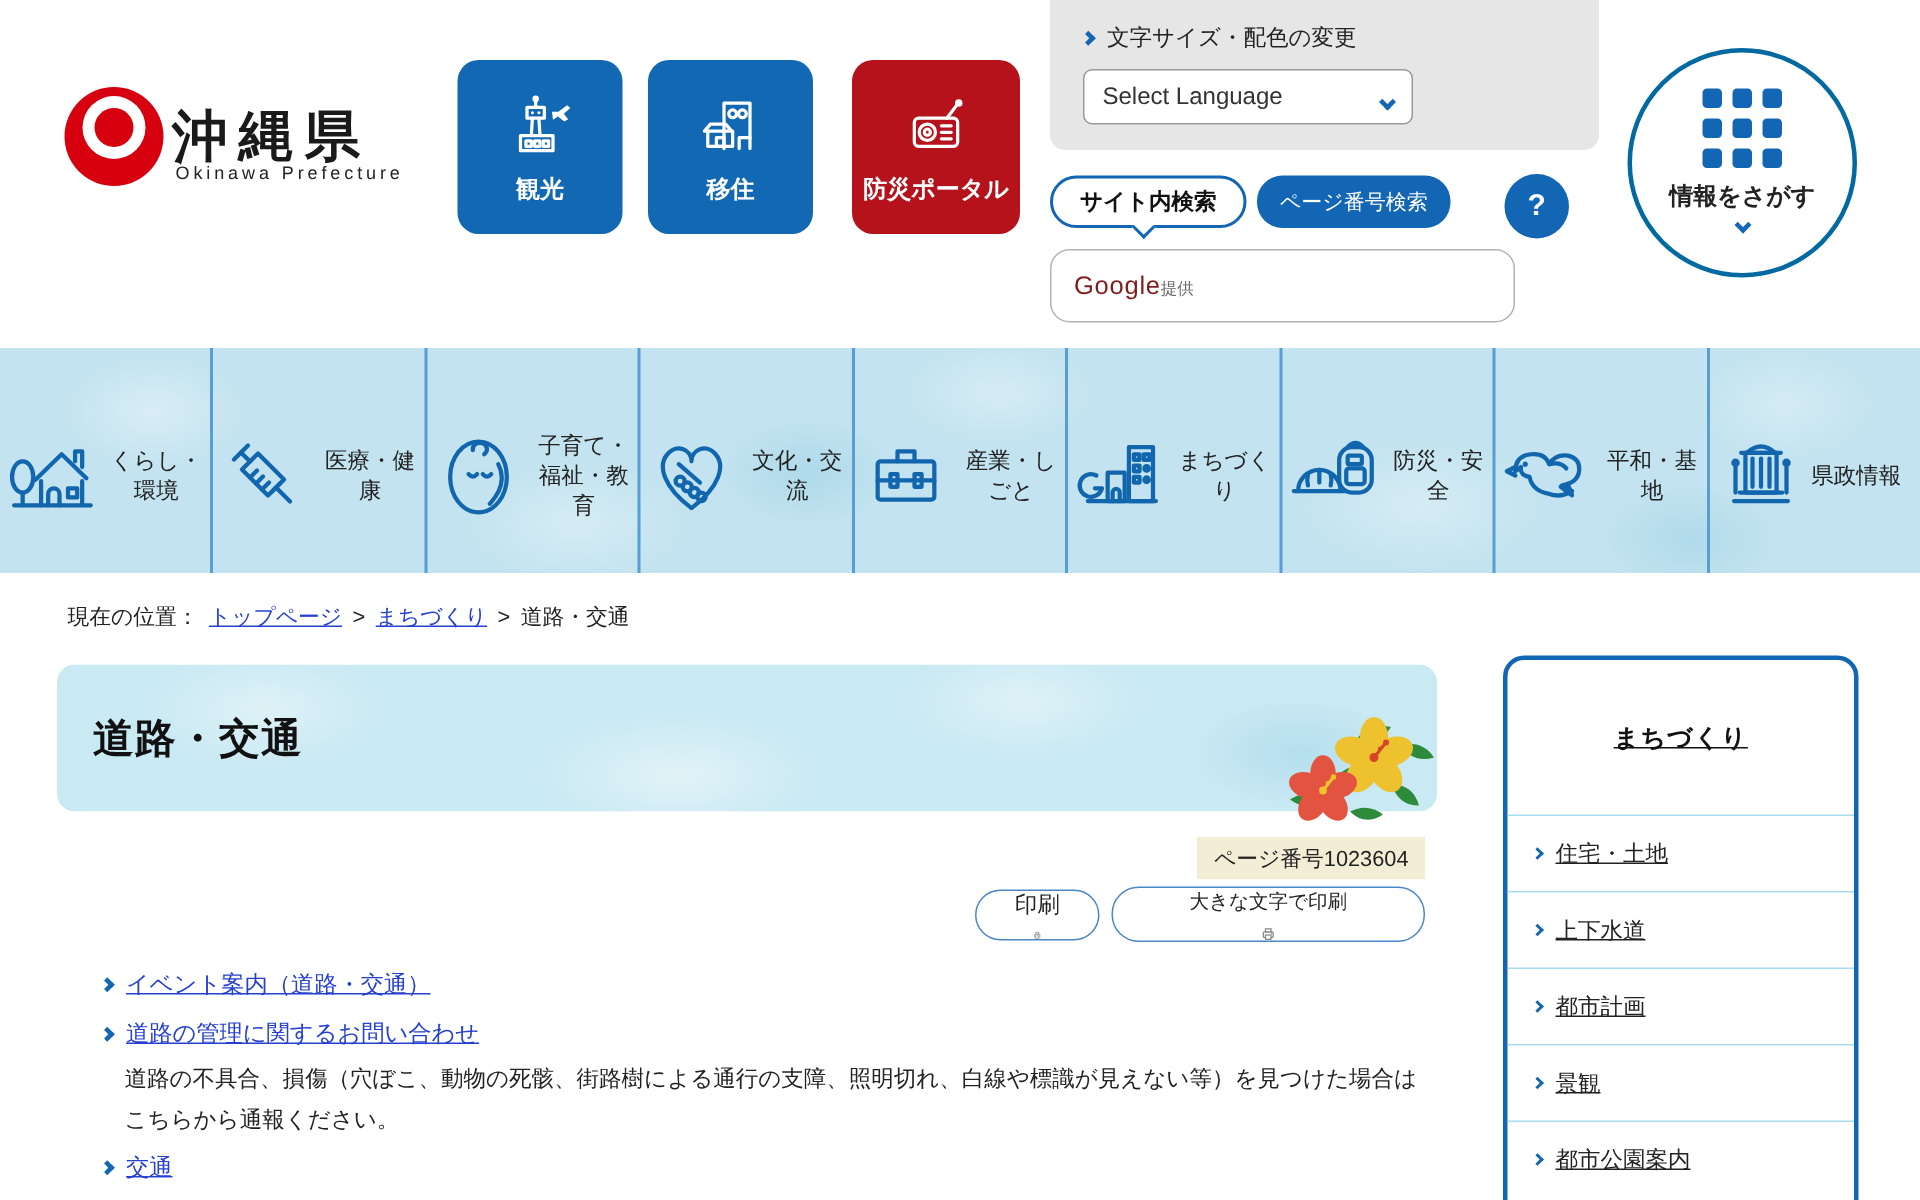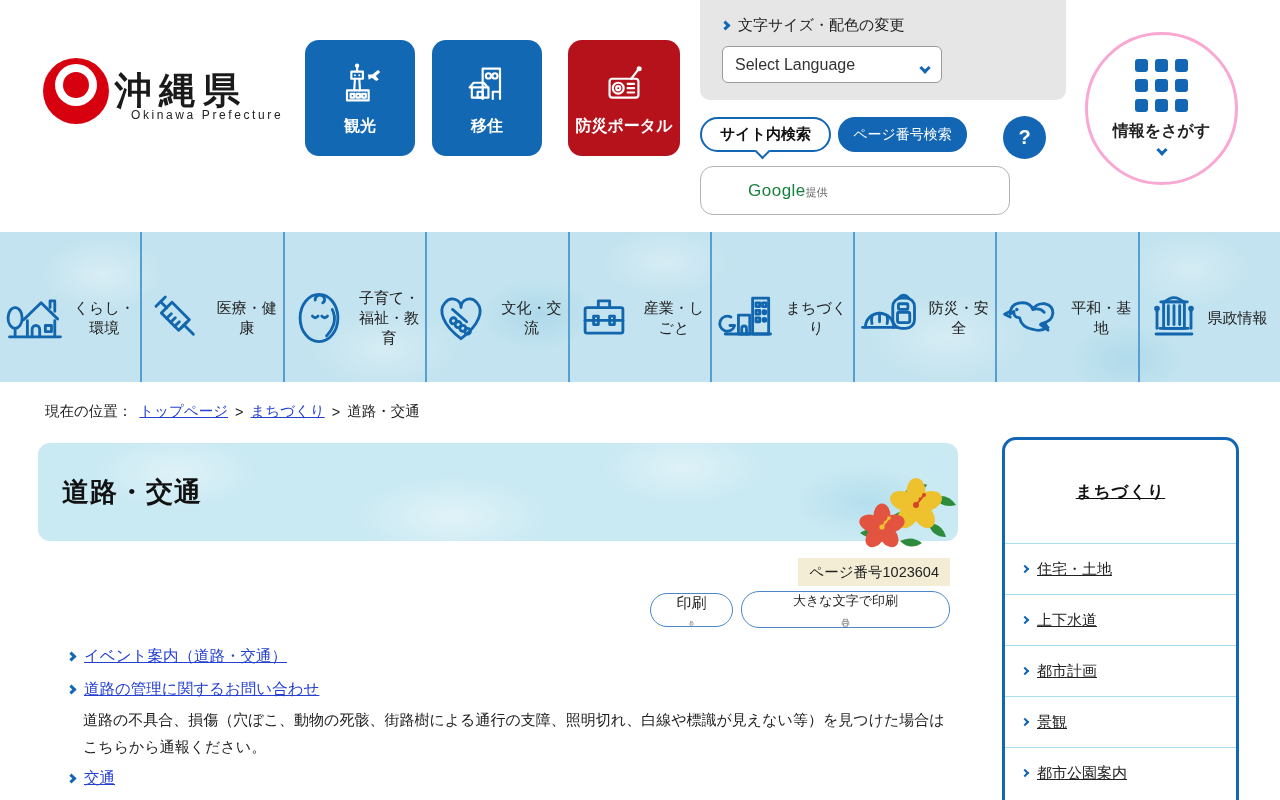"Okinawa Prefecture" .logo-en { left: 88px -> 74px }
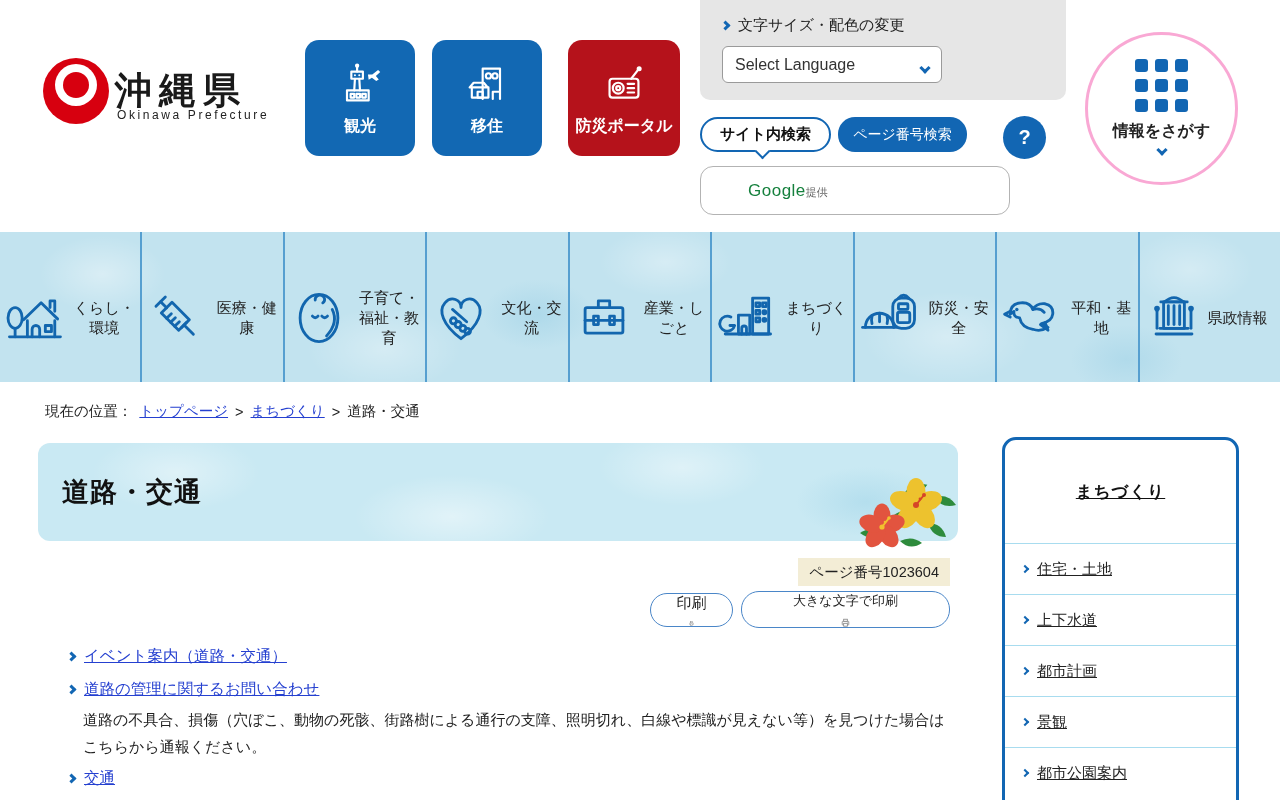"情報をさがす" .info-circle { border: 3px solid #f9a8d4 -> 3px solid #0369a1 }
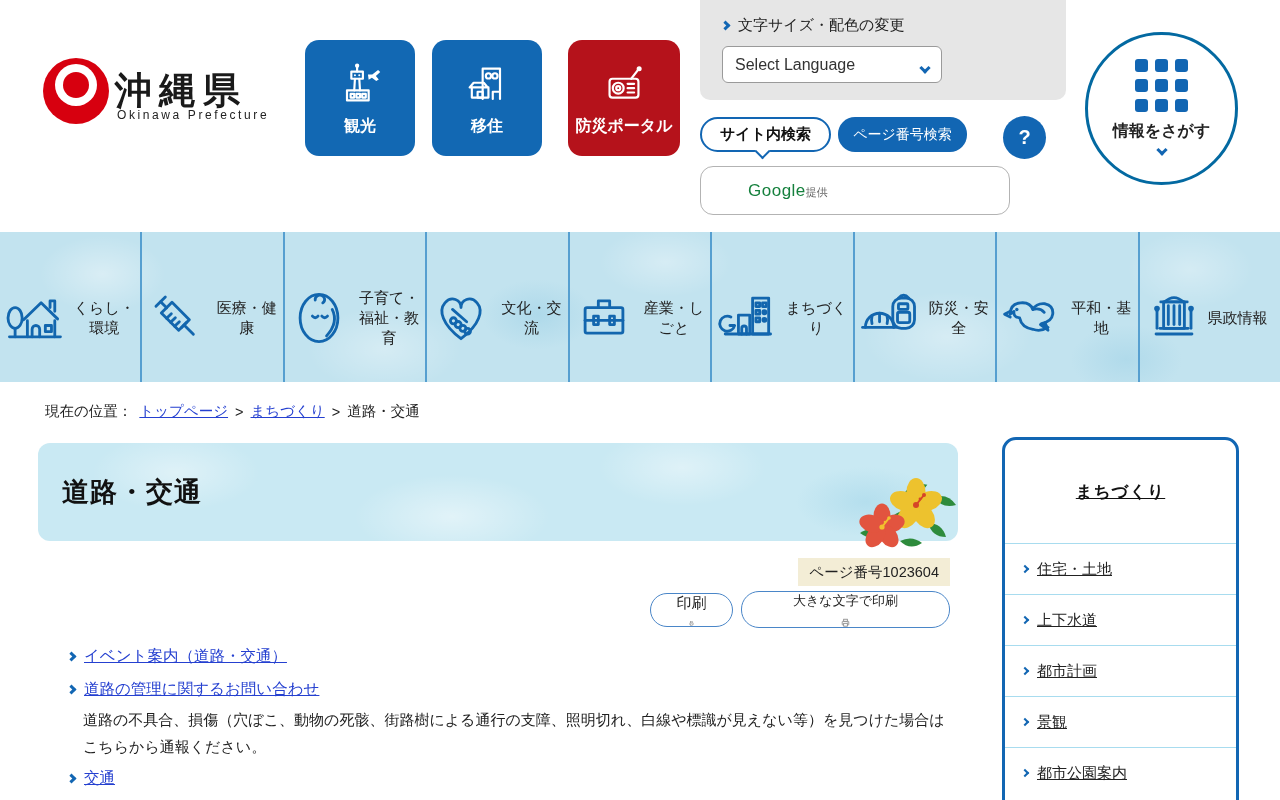"Google" .g-word { color: #15803d -> #7f1d1d; margin-left: 32px -> none }
